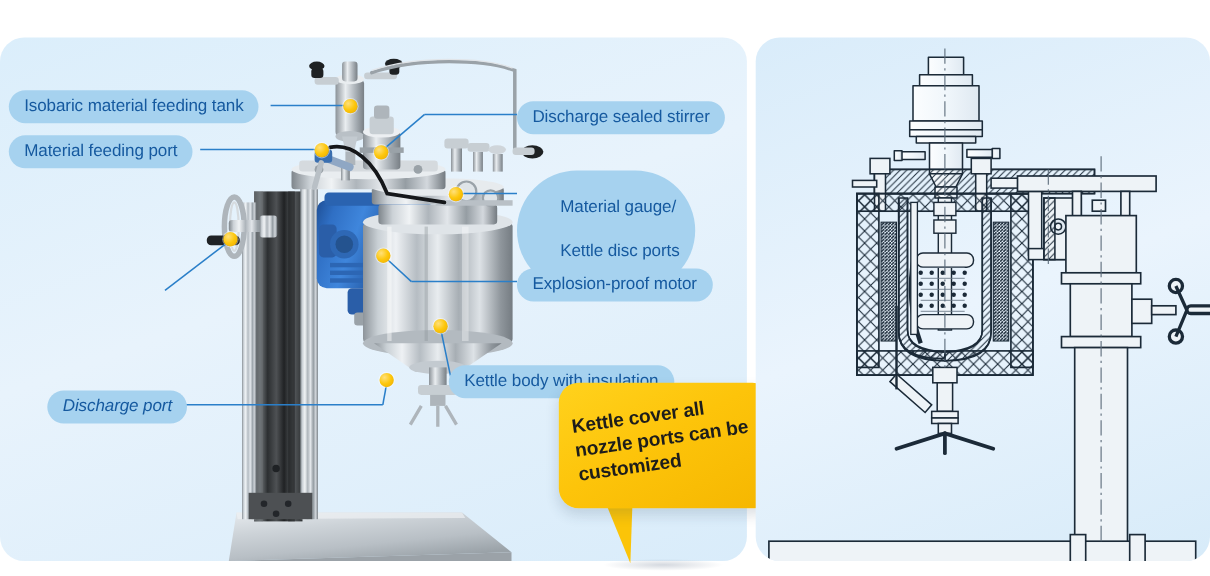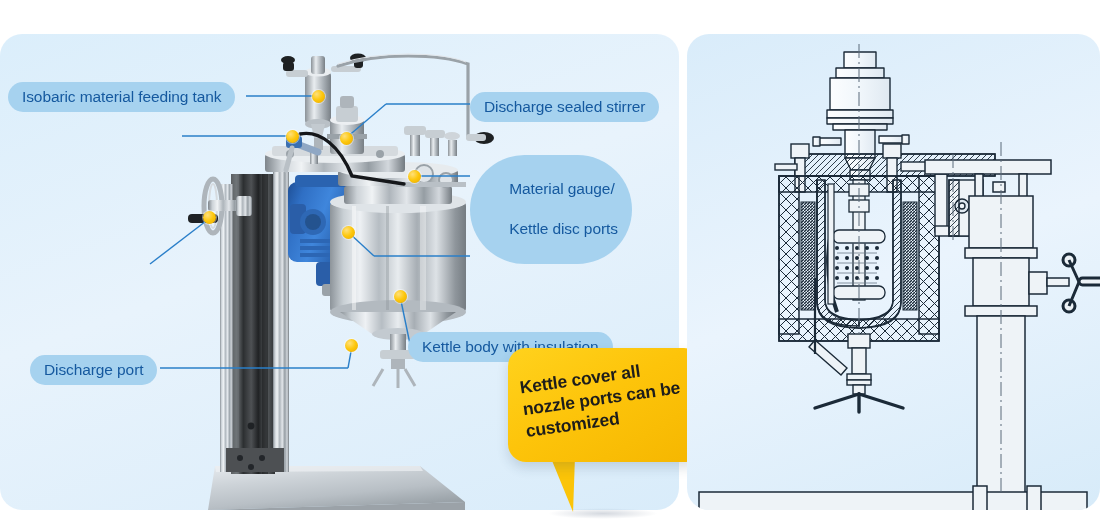"Material feeding port" div.pill { html: none -> <div>Material feeding port</div> }
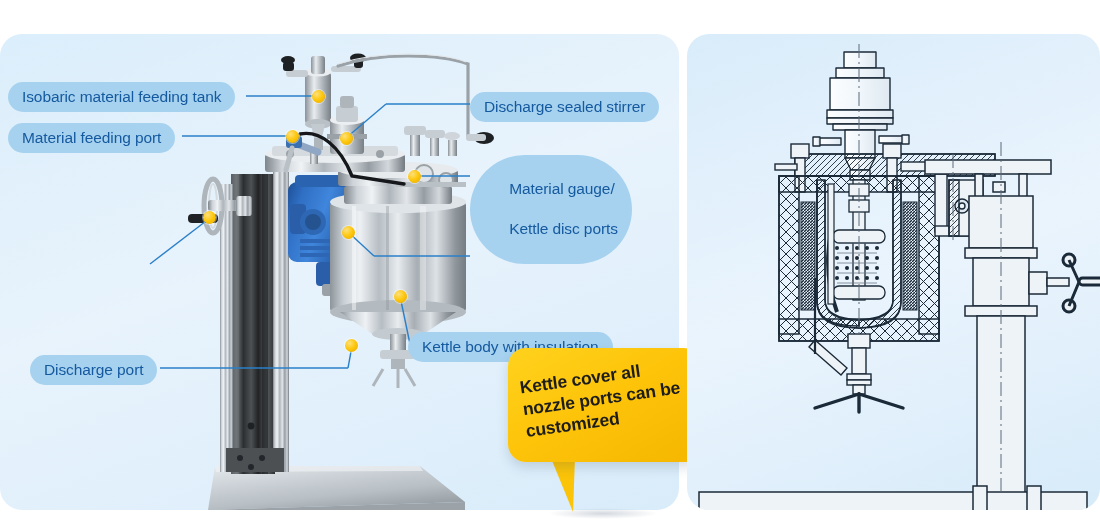"Explosion-proof motor" div.pill { html: none -> <div>Explosion-proof motor</div> }
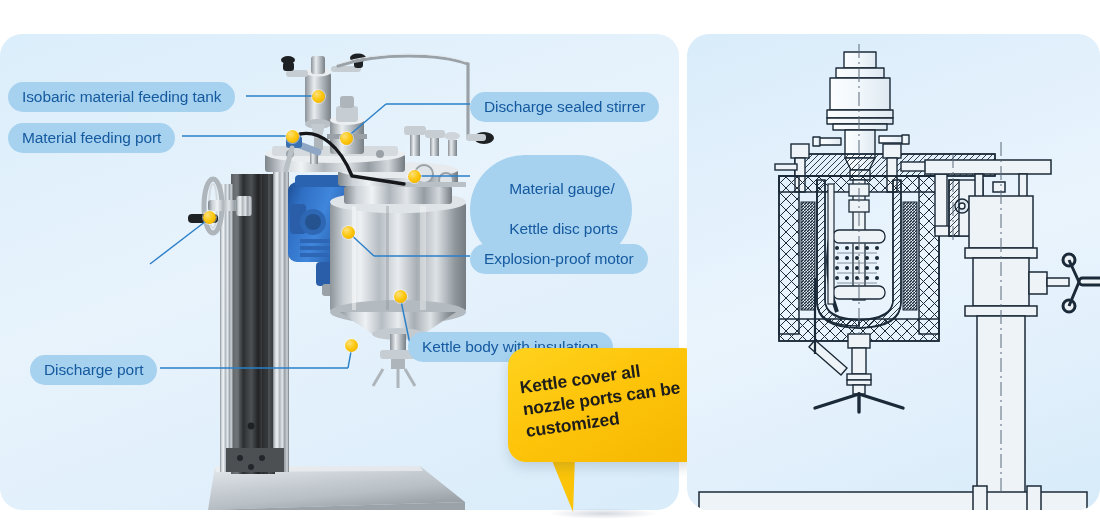"Discharge port" div.pill { font-style: none -> italic; left: 30px -> 43px }
